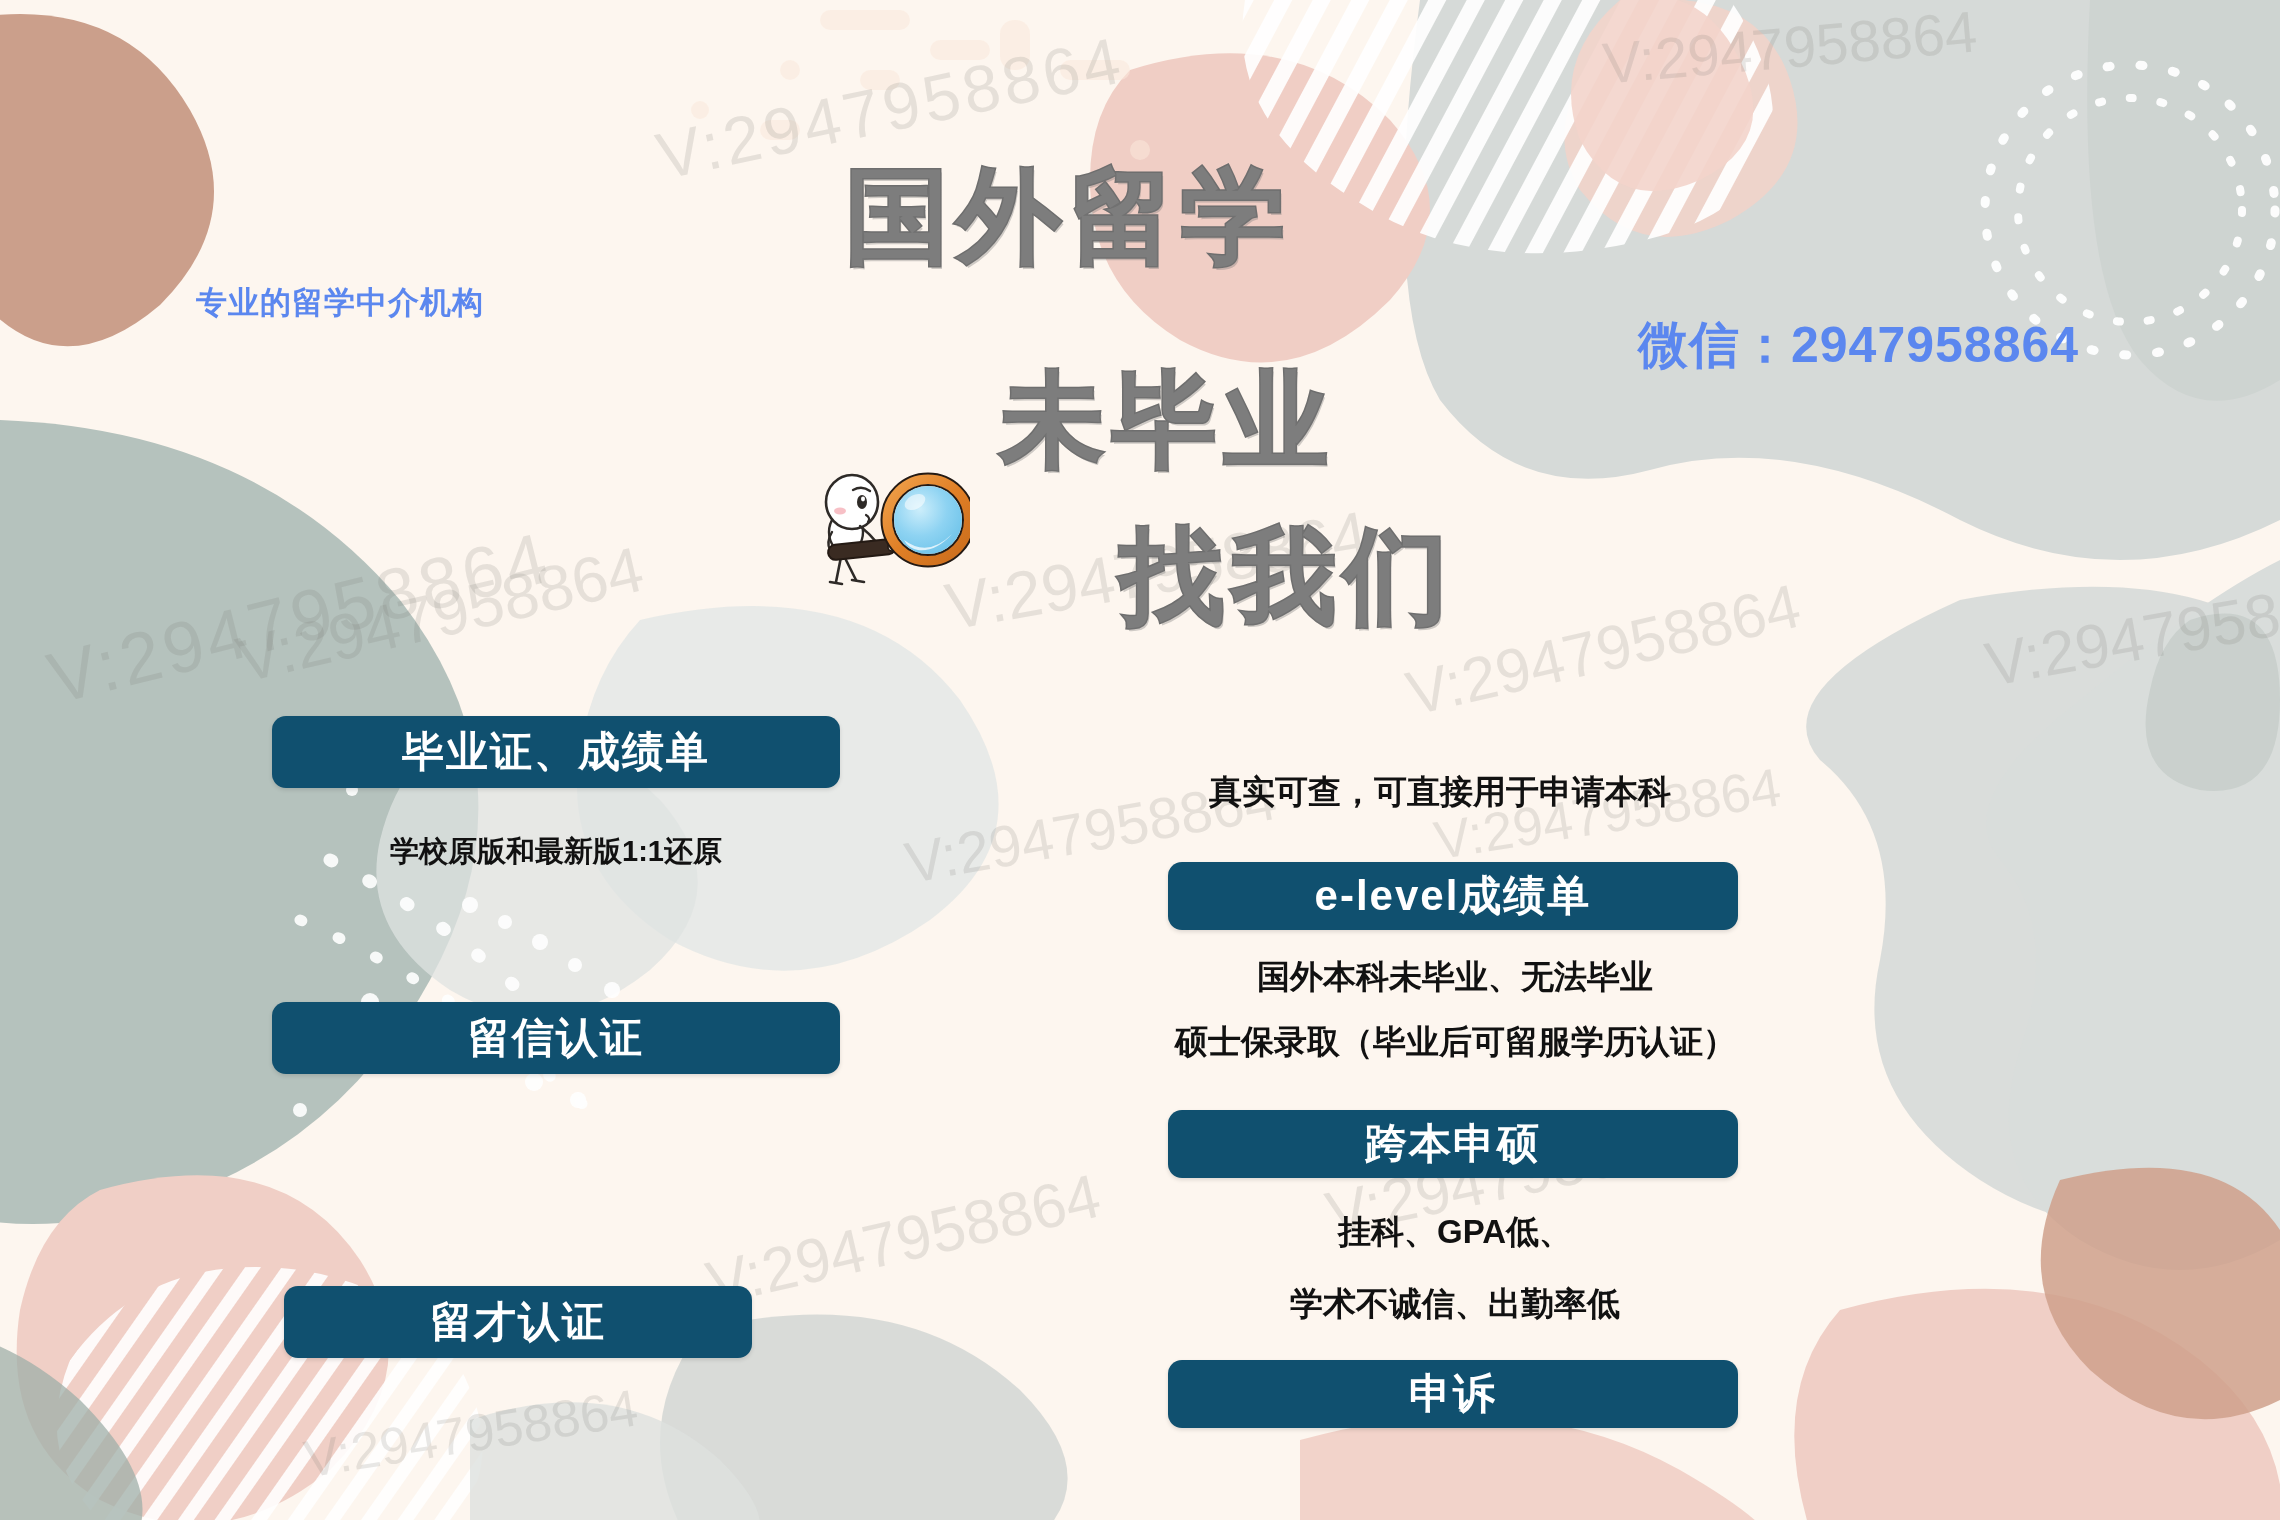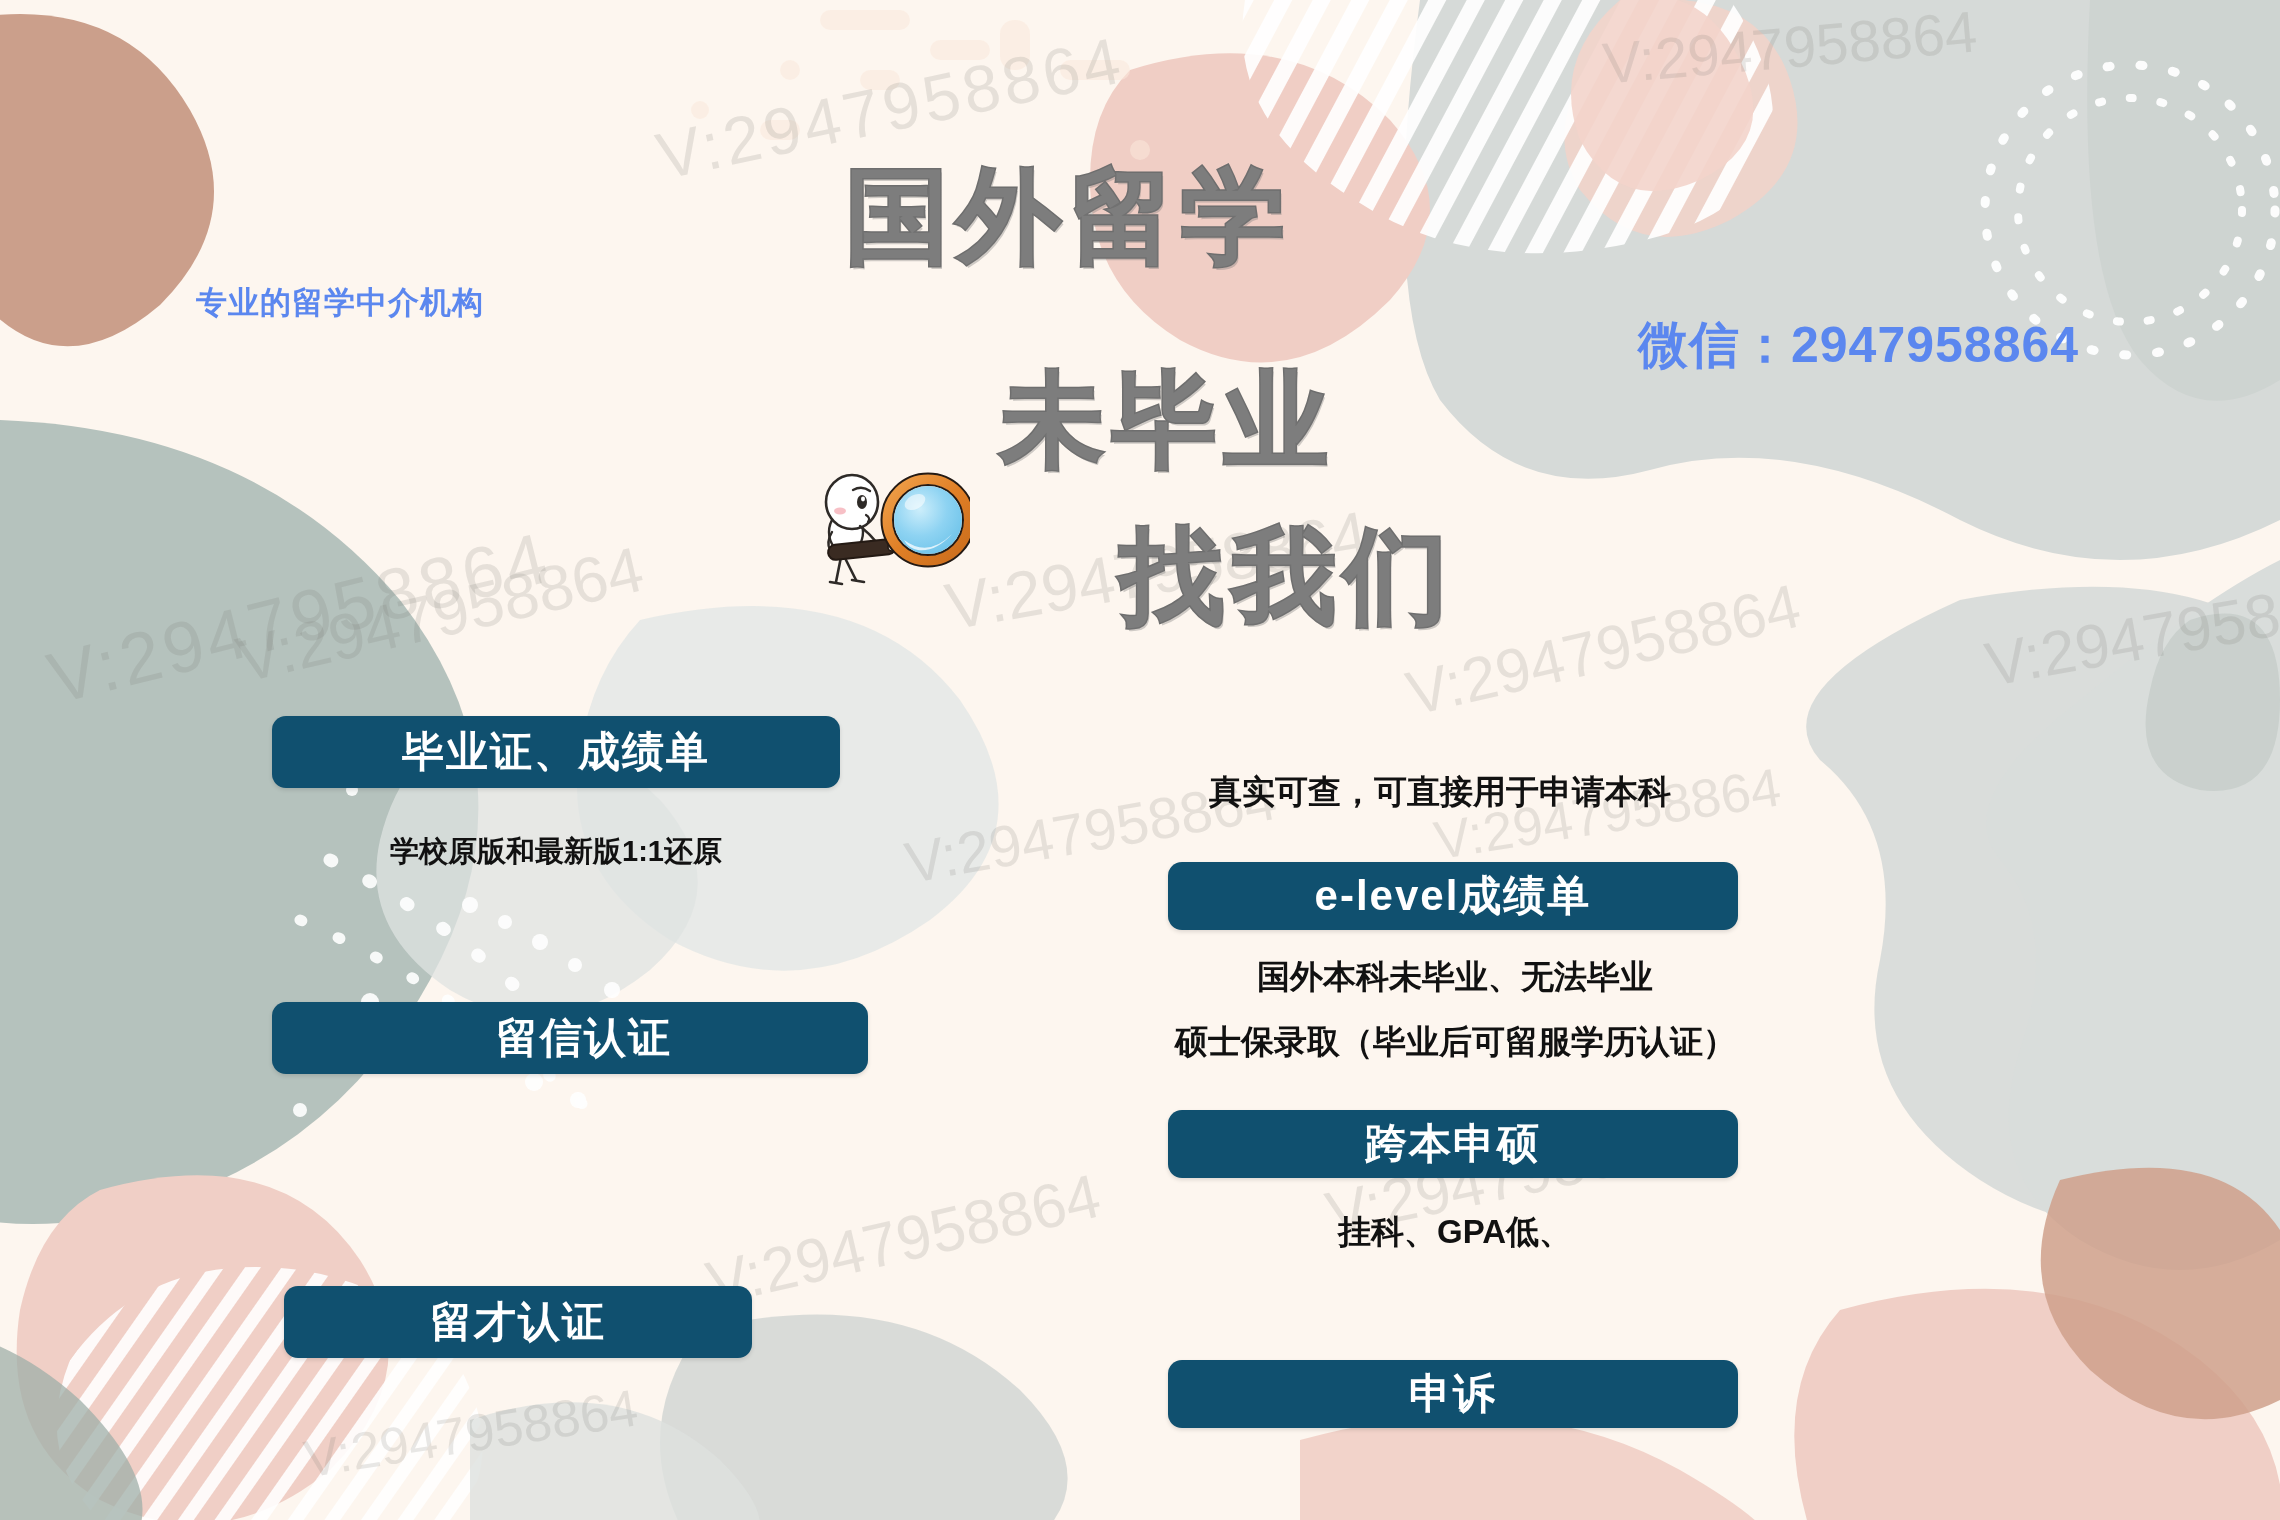"留信认证" .b-left-2 { padding-left: 28px -> none }
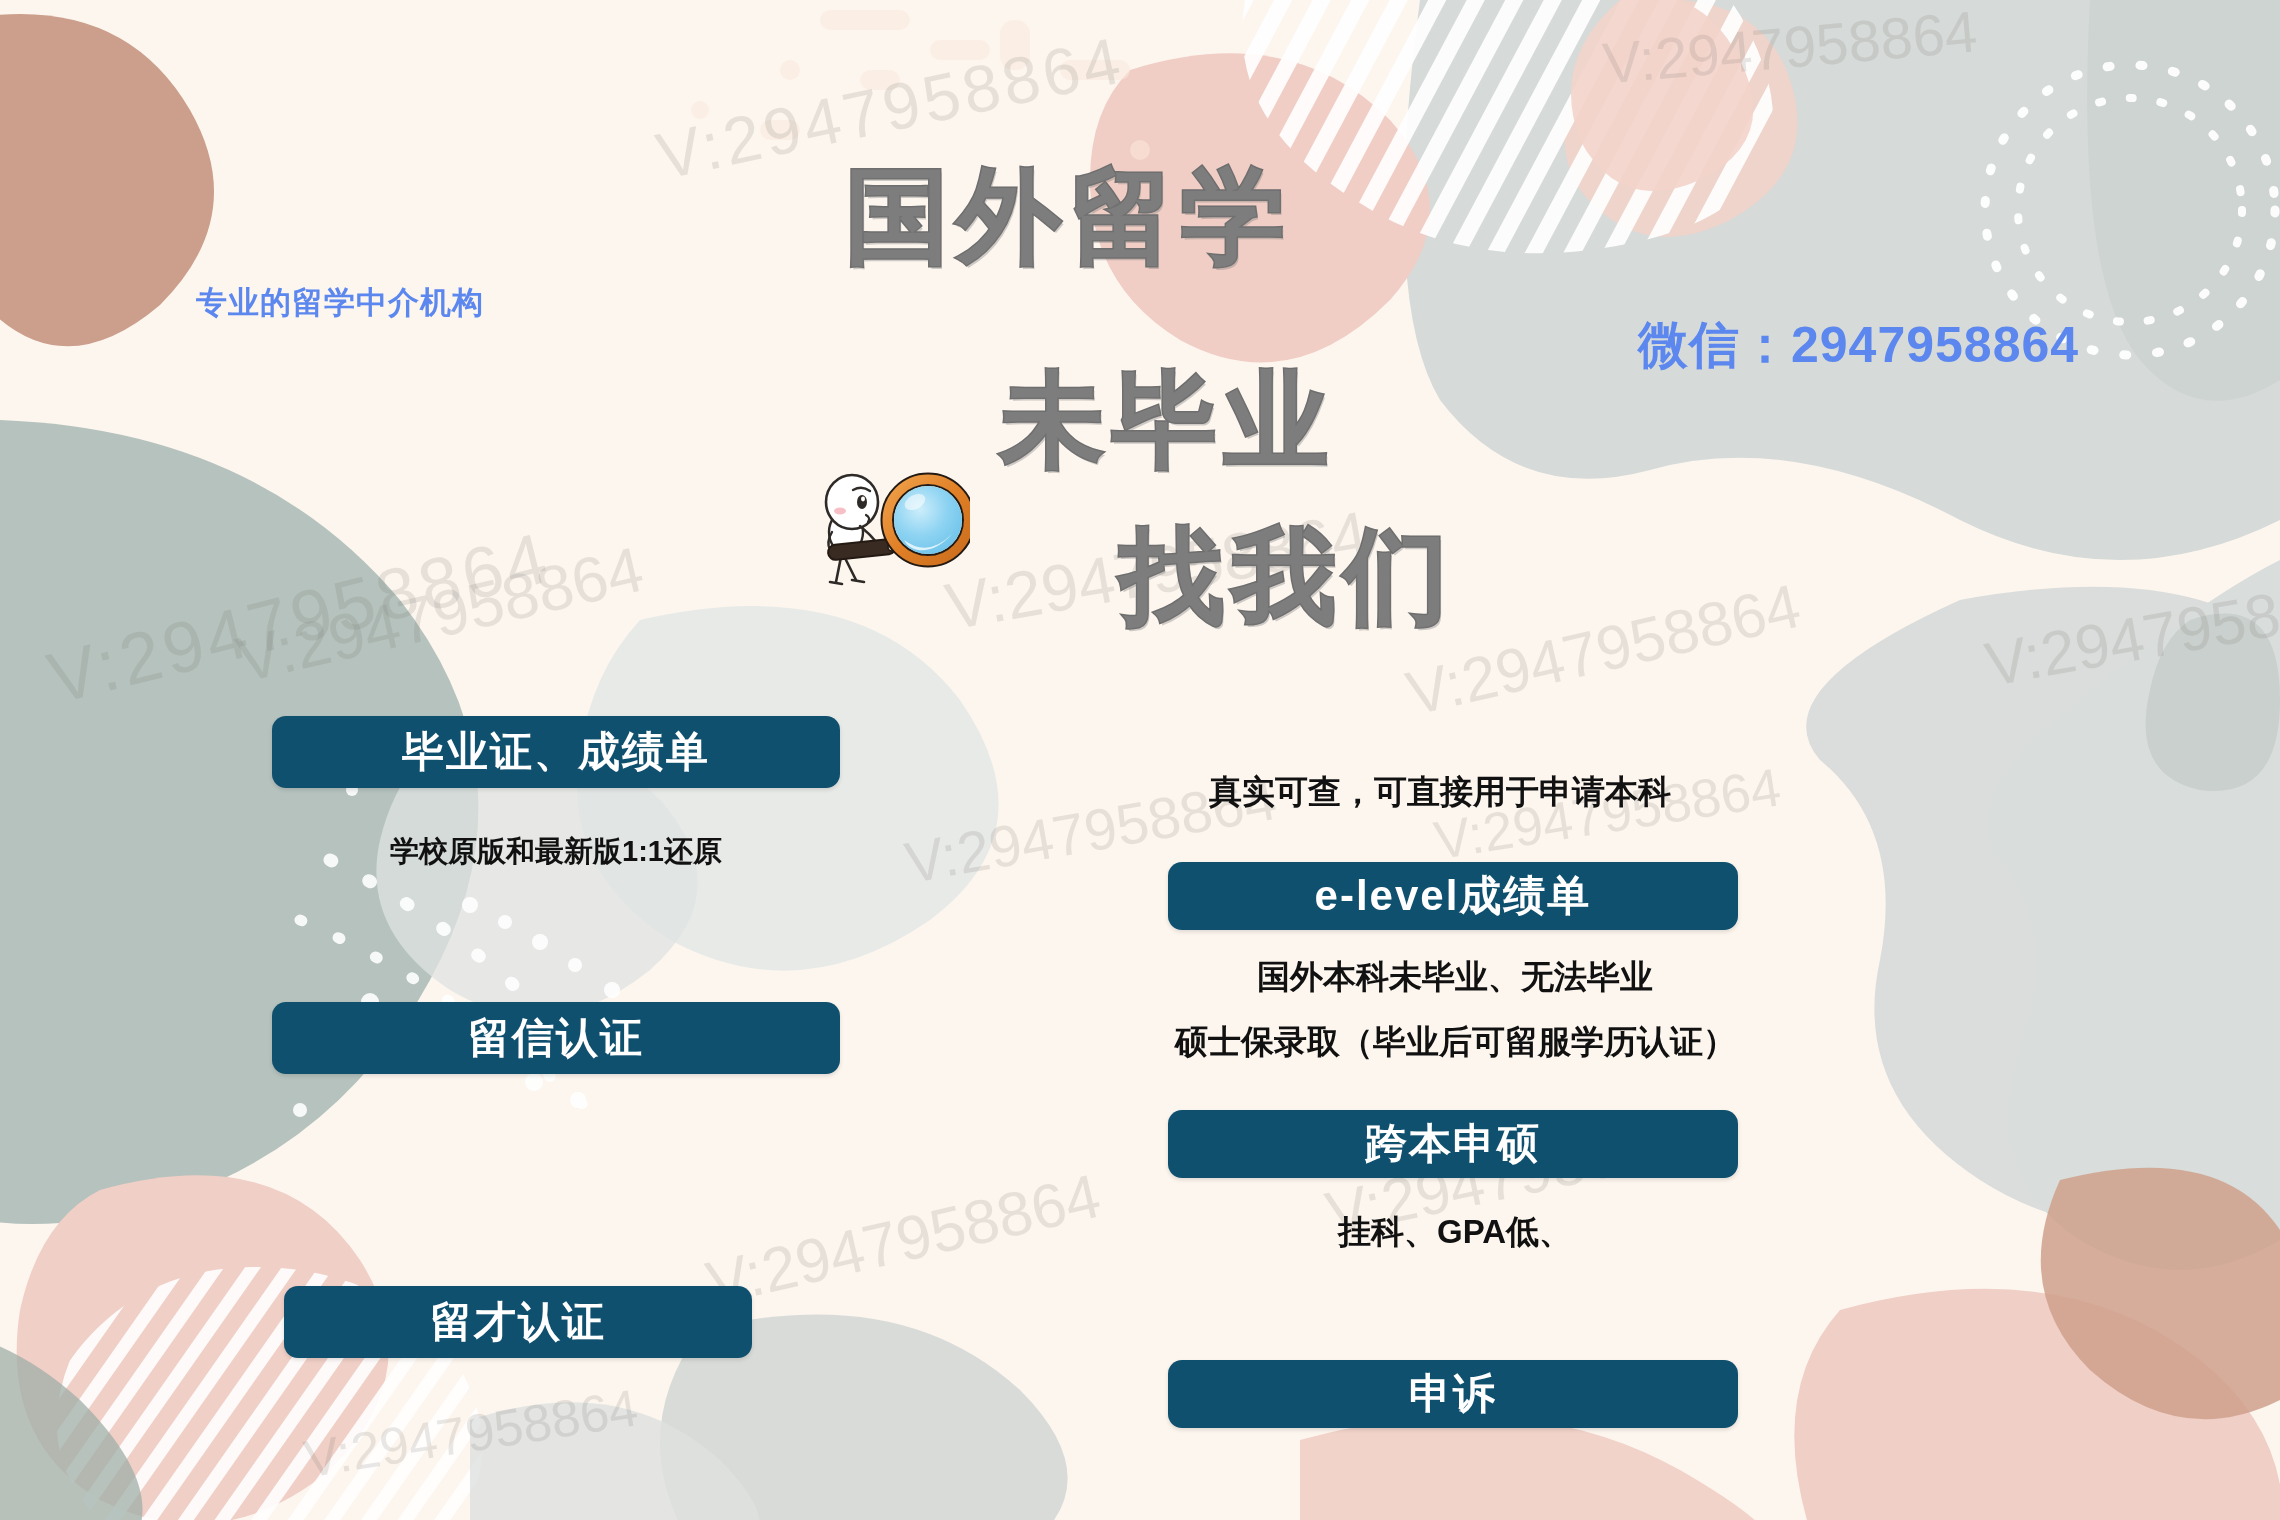"学术不诚信、出勤率低" div.sub { html: none -> <div>学术不诚信、出勤率低</div> }
